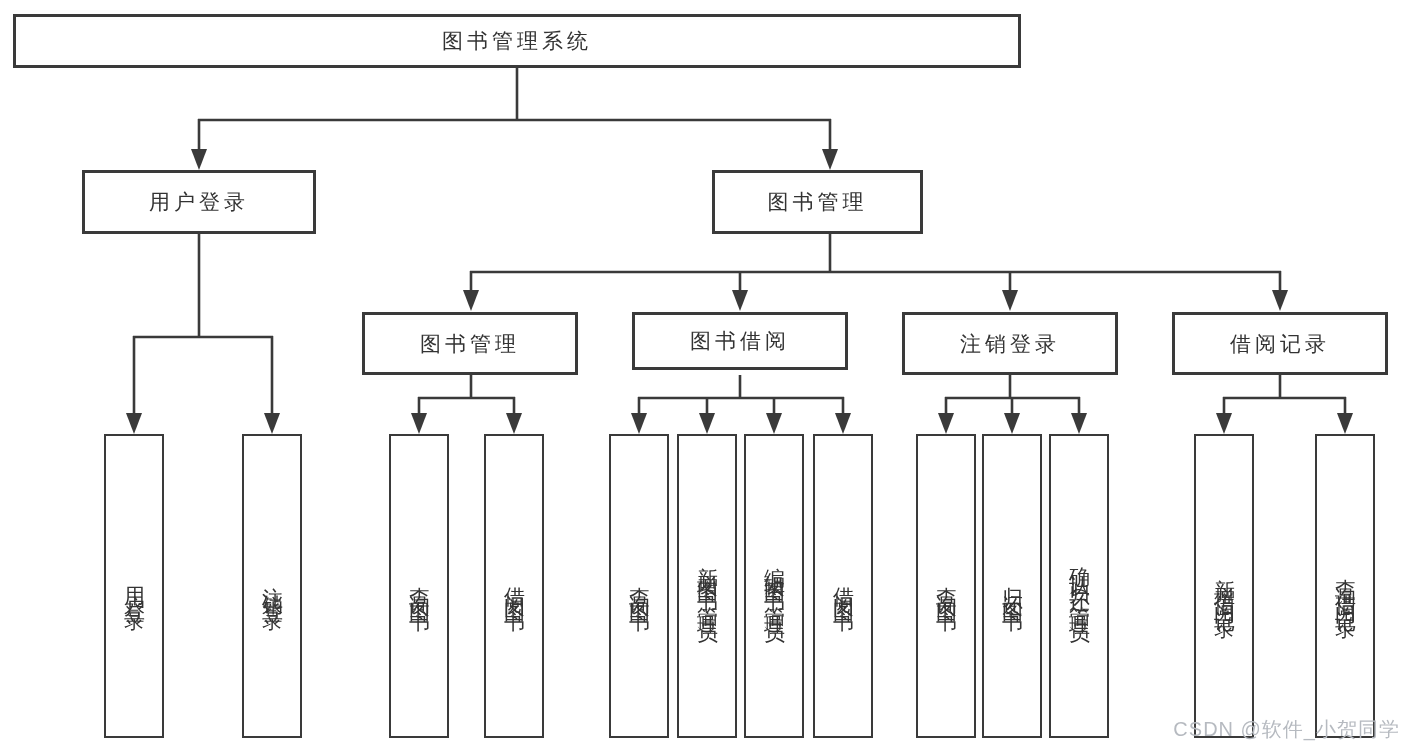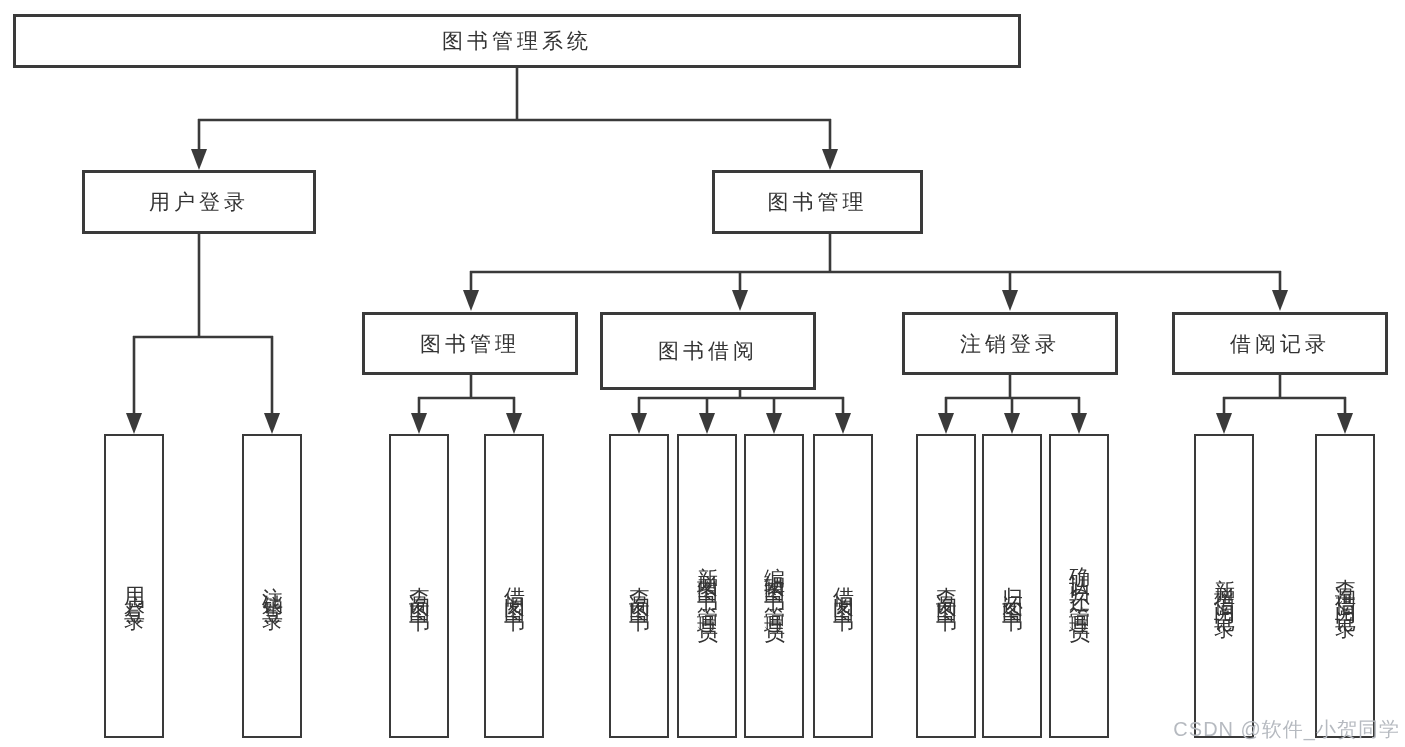"图书借阅" div.box { height: 78px -> 58px; left: 600px -> 632px }
